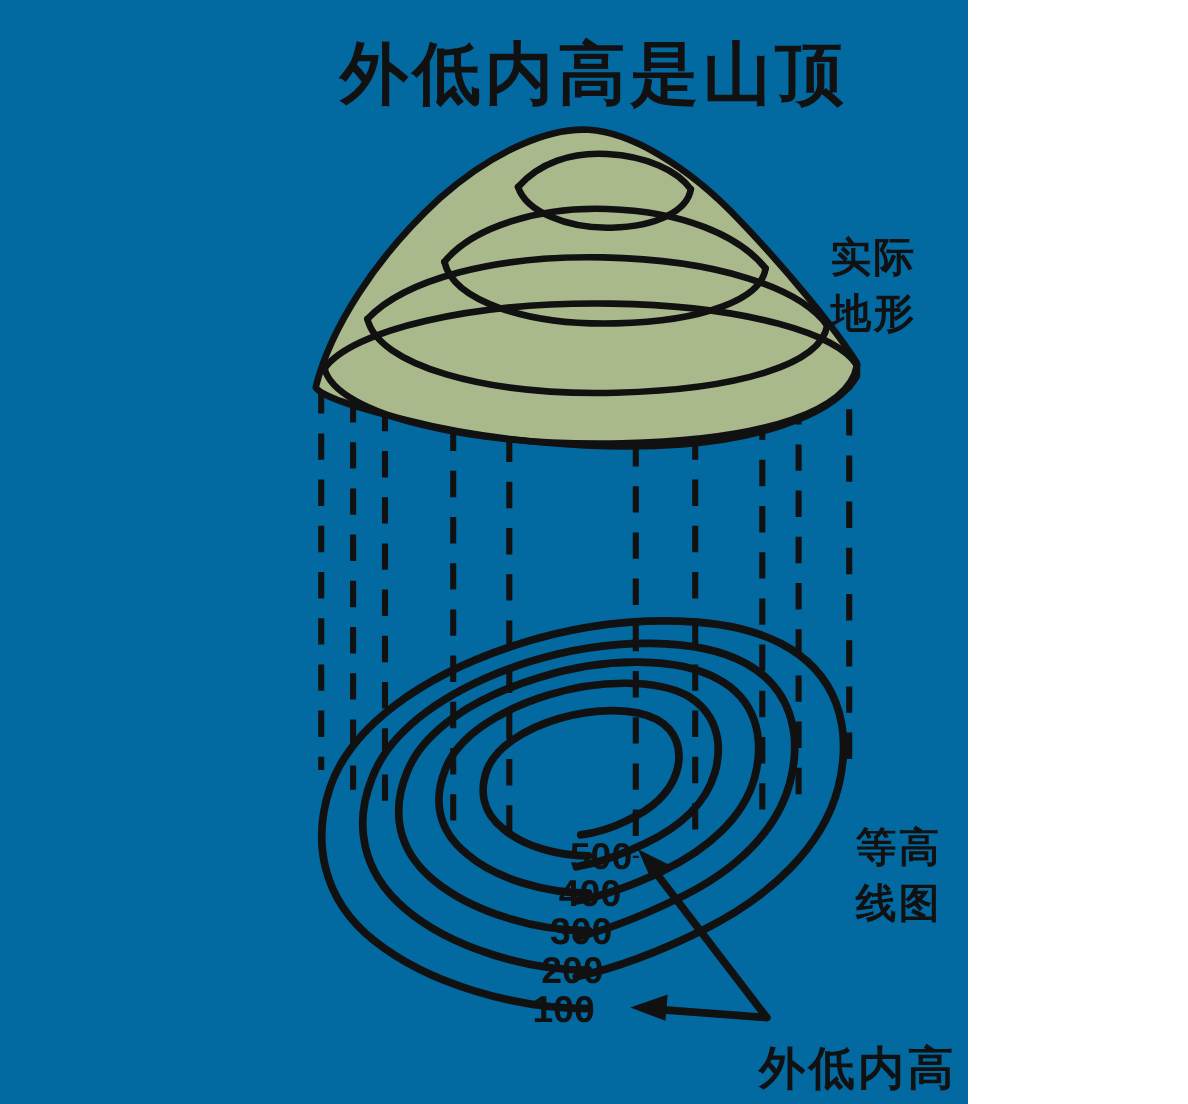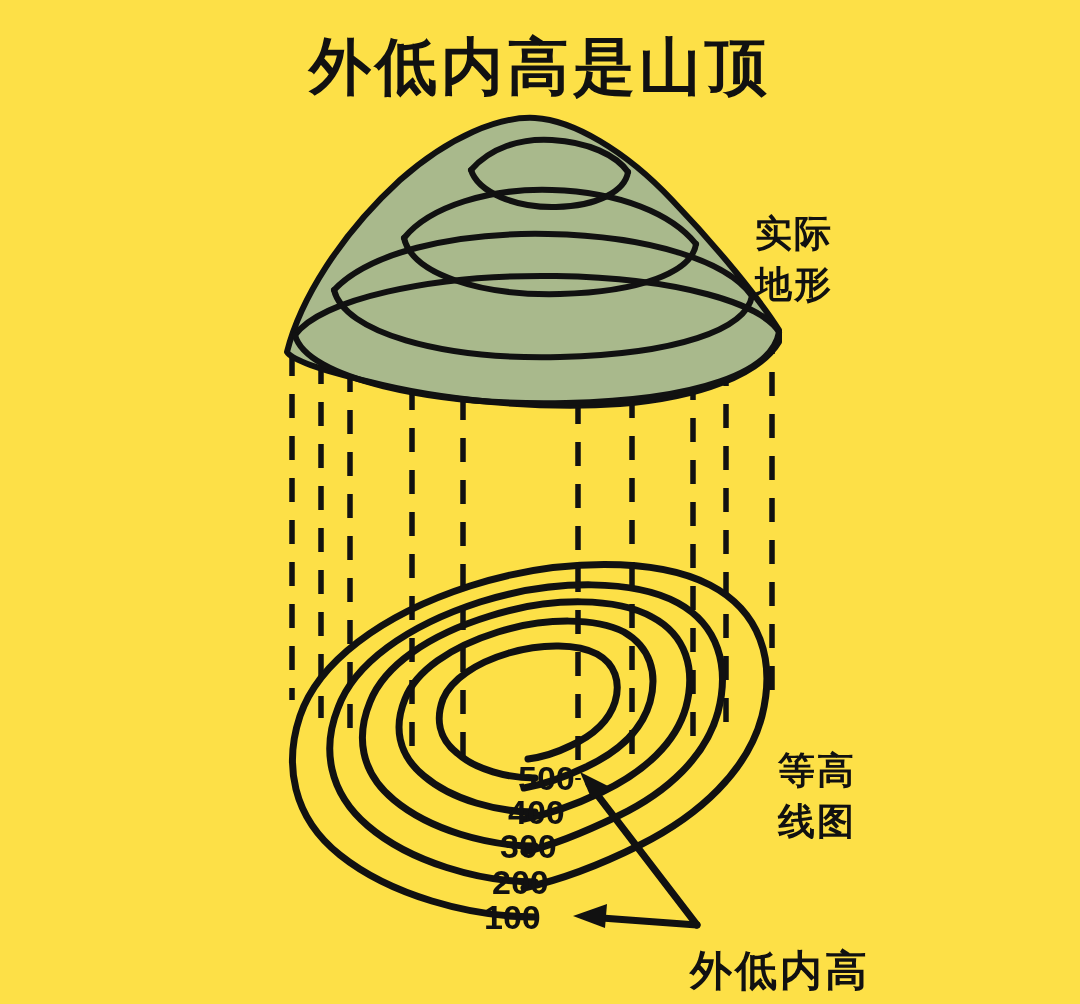"外低内高是山顶" #stage { background: #fde047 -> #0369a1; width: 1080px -> 880px }
